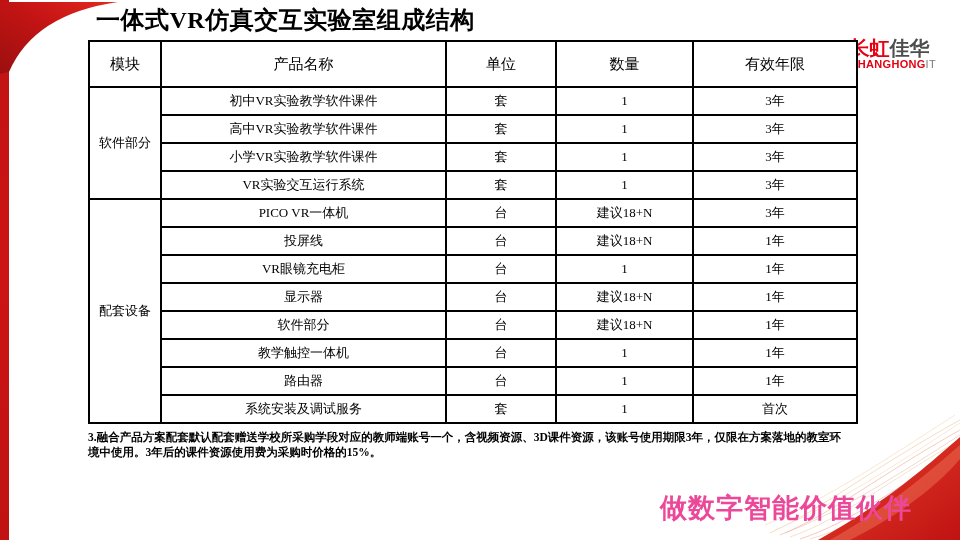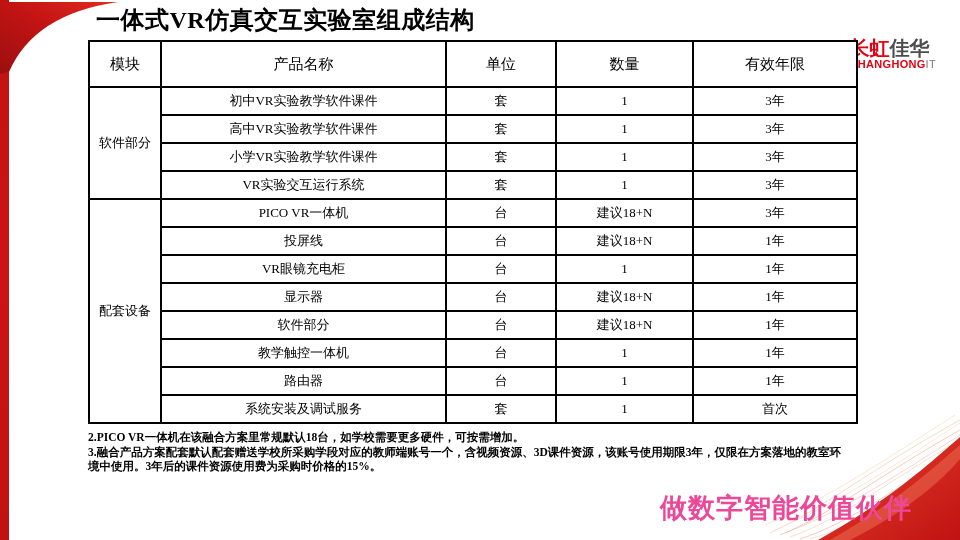"2.PICO" div { html: <div>2.PICO VR一体机在该融合方案里常规默认18台，如学校需要更多硬件，可按需增加。</div> -> none }
